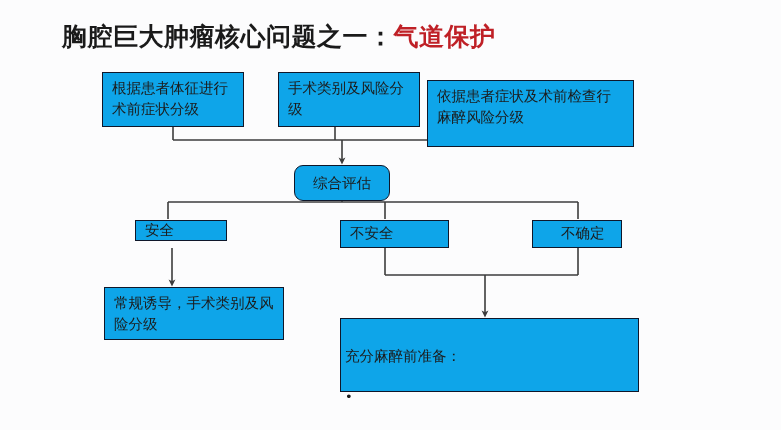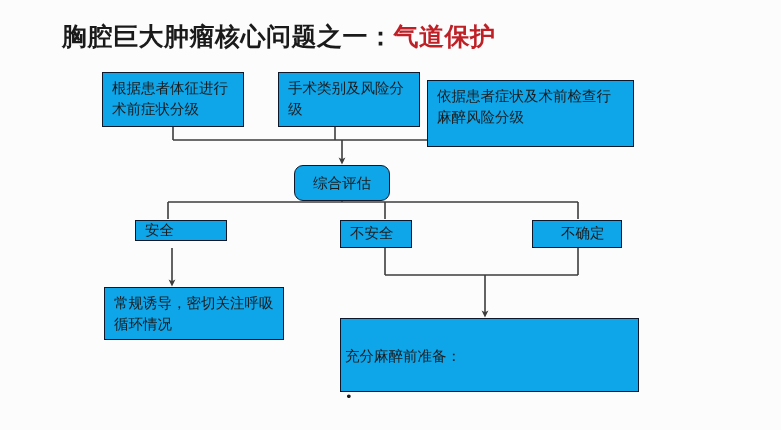"不安全" #box-unsafe { width: 72px -> 109px }
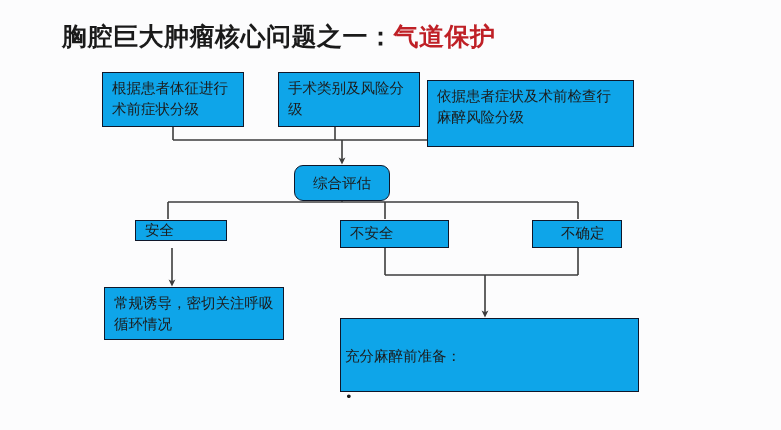"常规诱导，密切关注呼吸循环情况" div.box { text: 密切关注呼吸循环情况 -> 手术类别及风险分级 }
